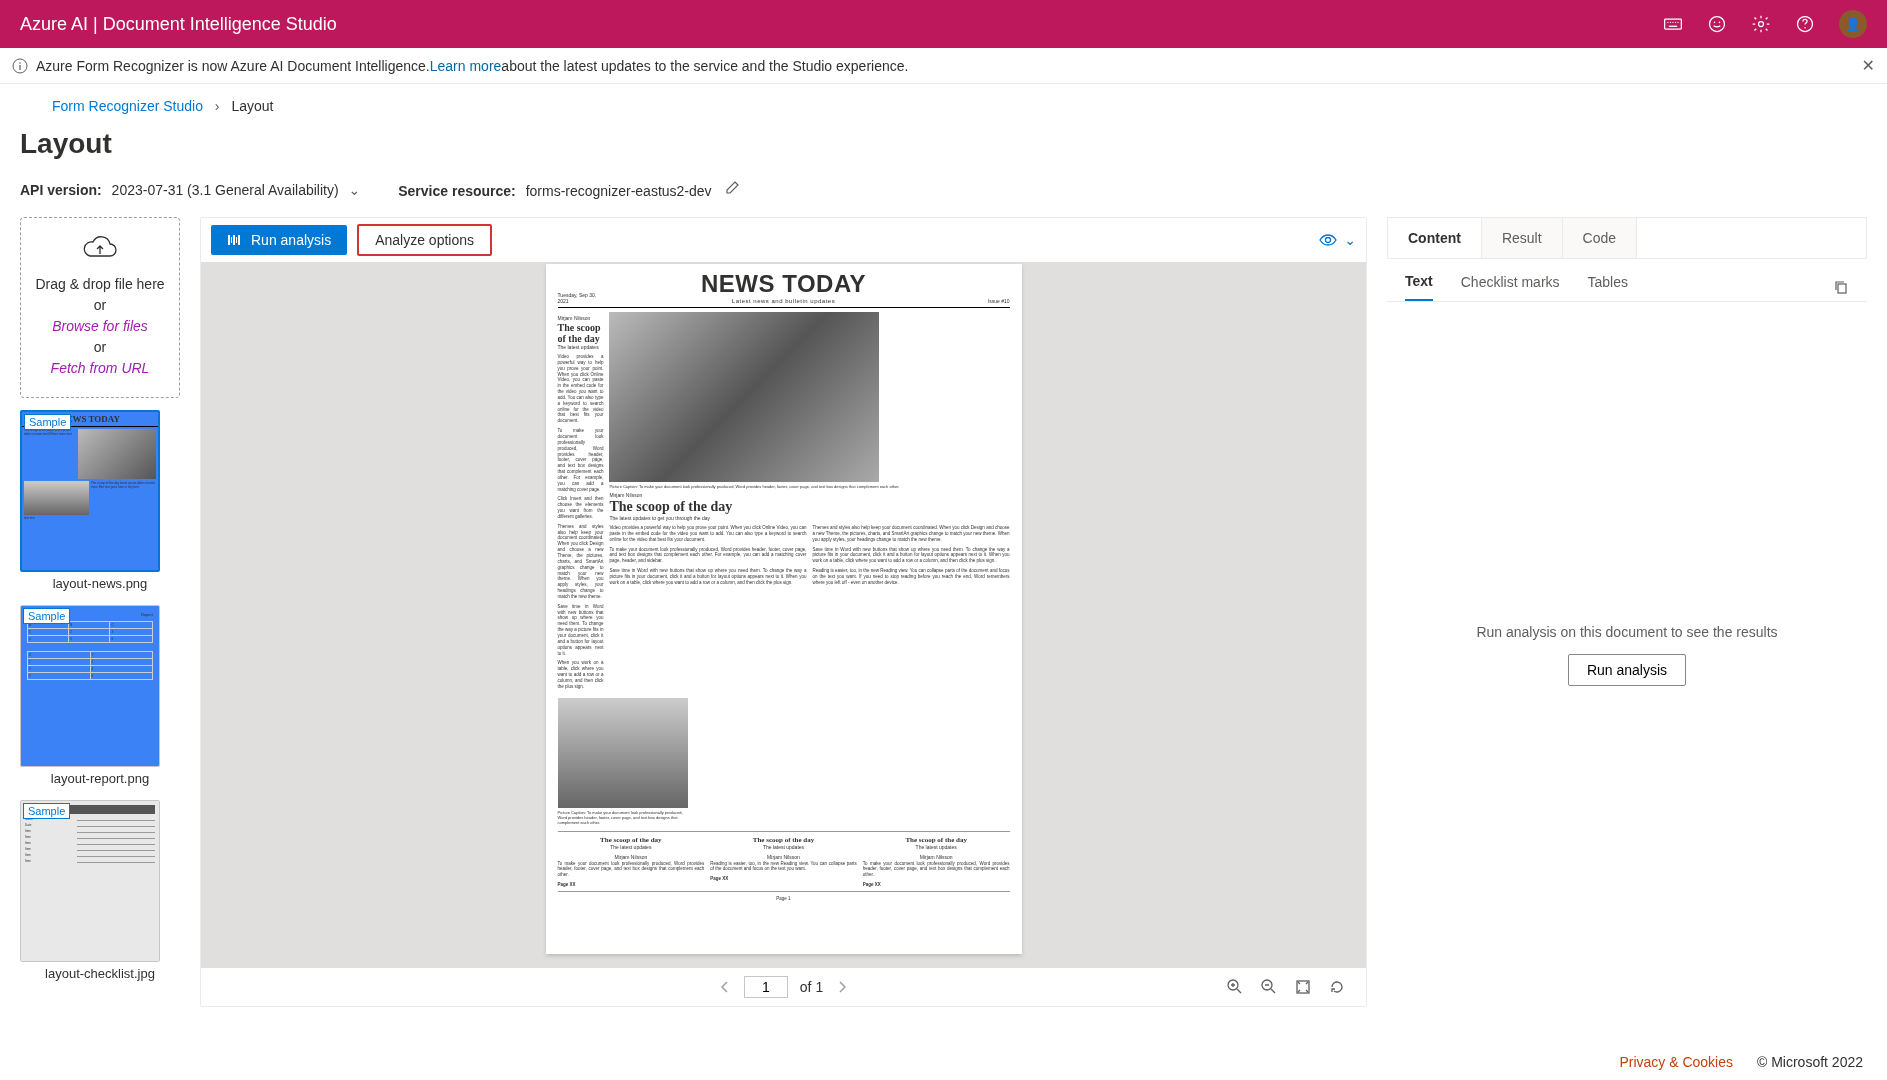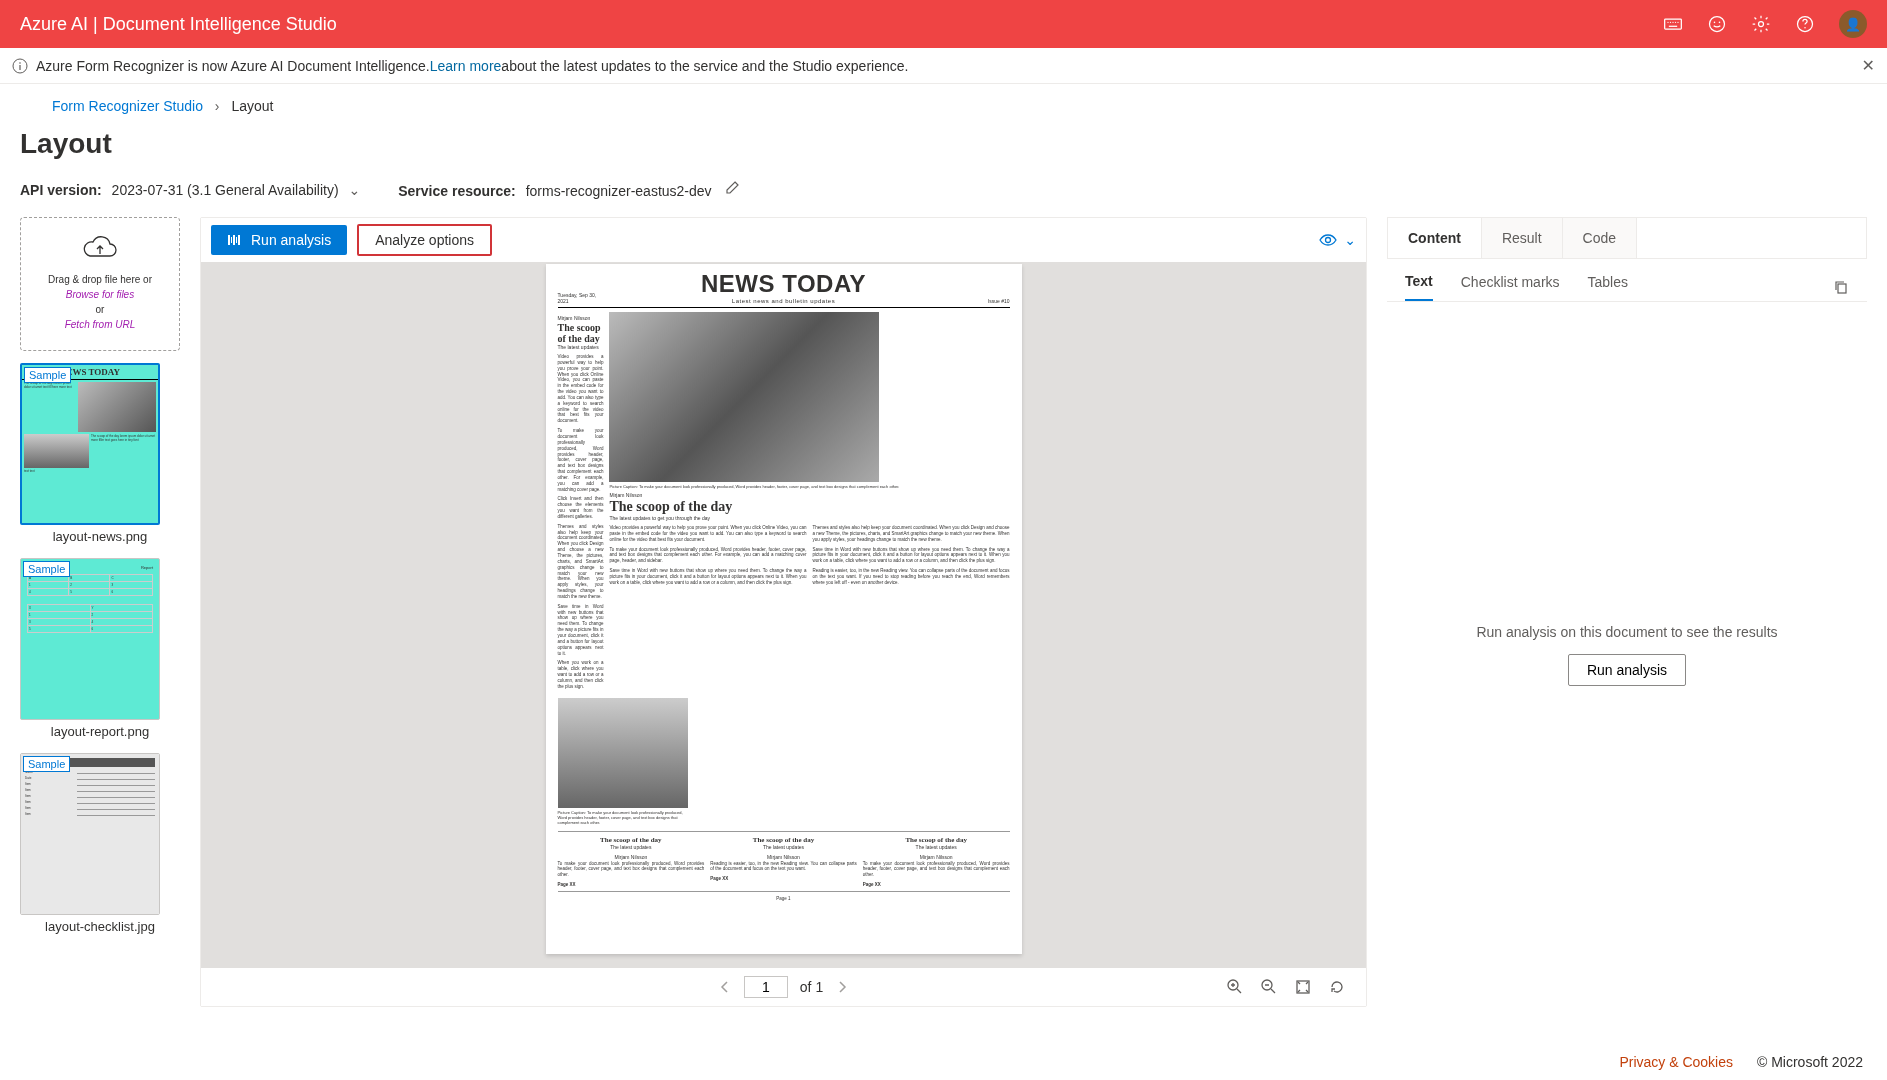"Azure AI | Document Intelligence" .top-bar { background: #ef4444 -> #be185d }
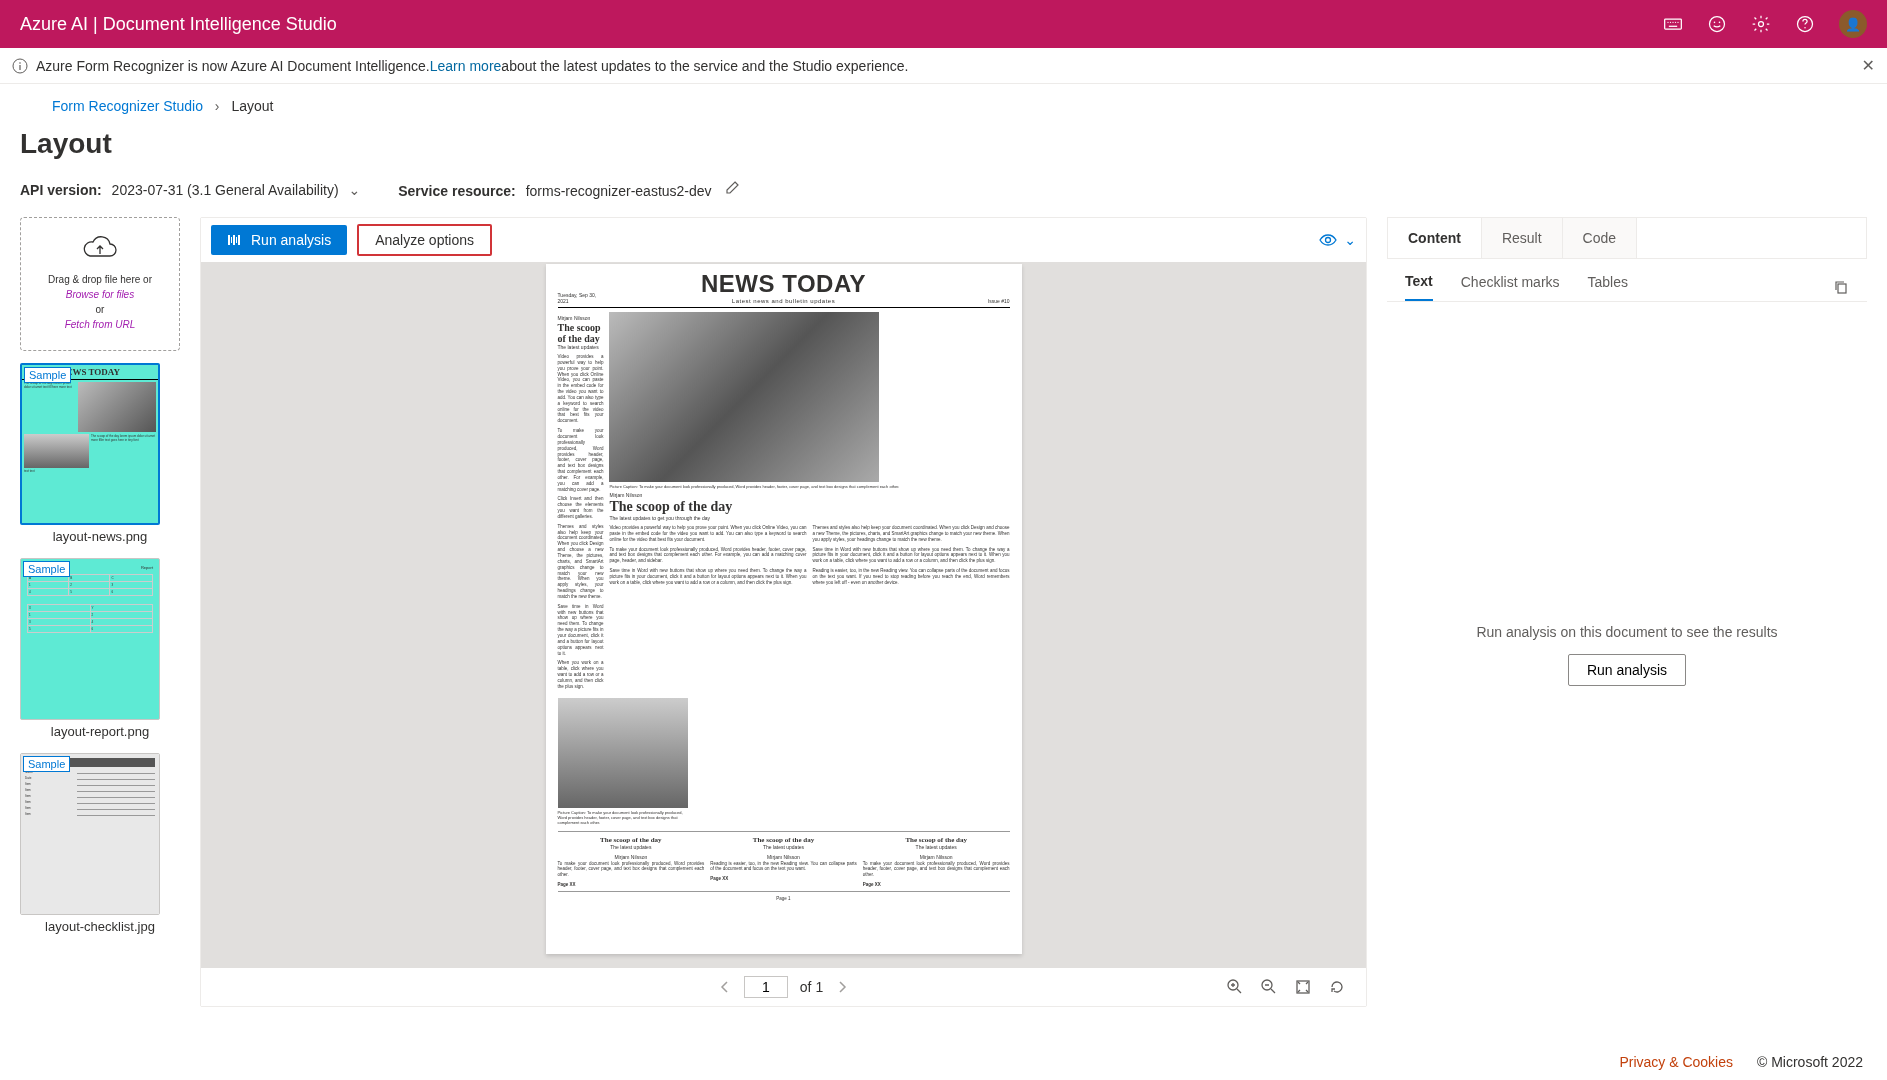"Drag & drop file here" .dropzone { font-size: 10px -> 14px }
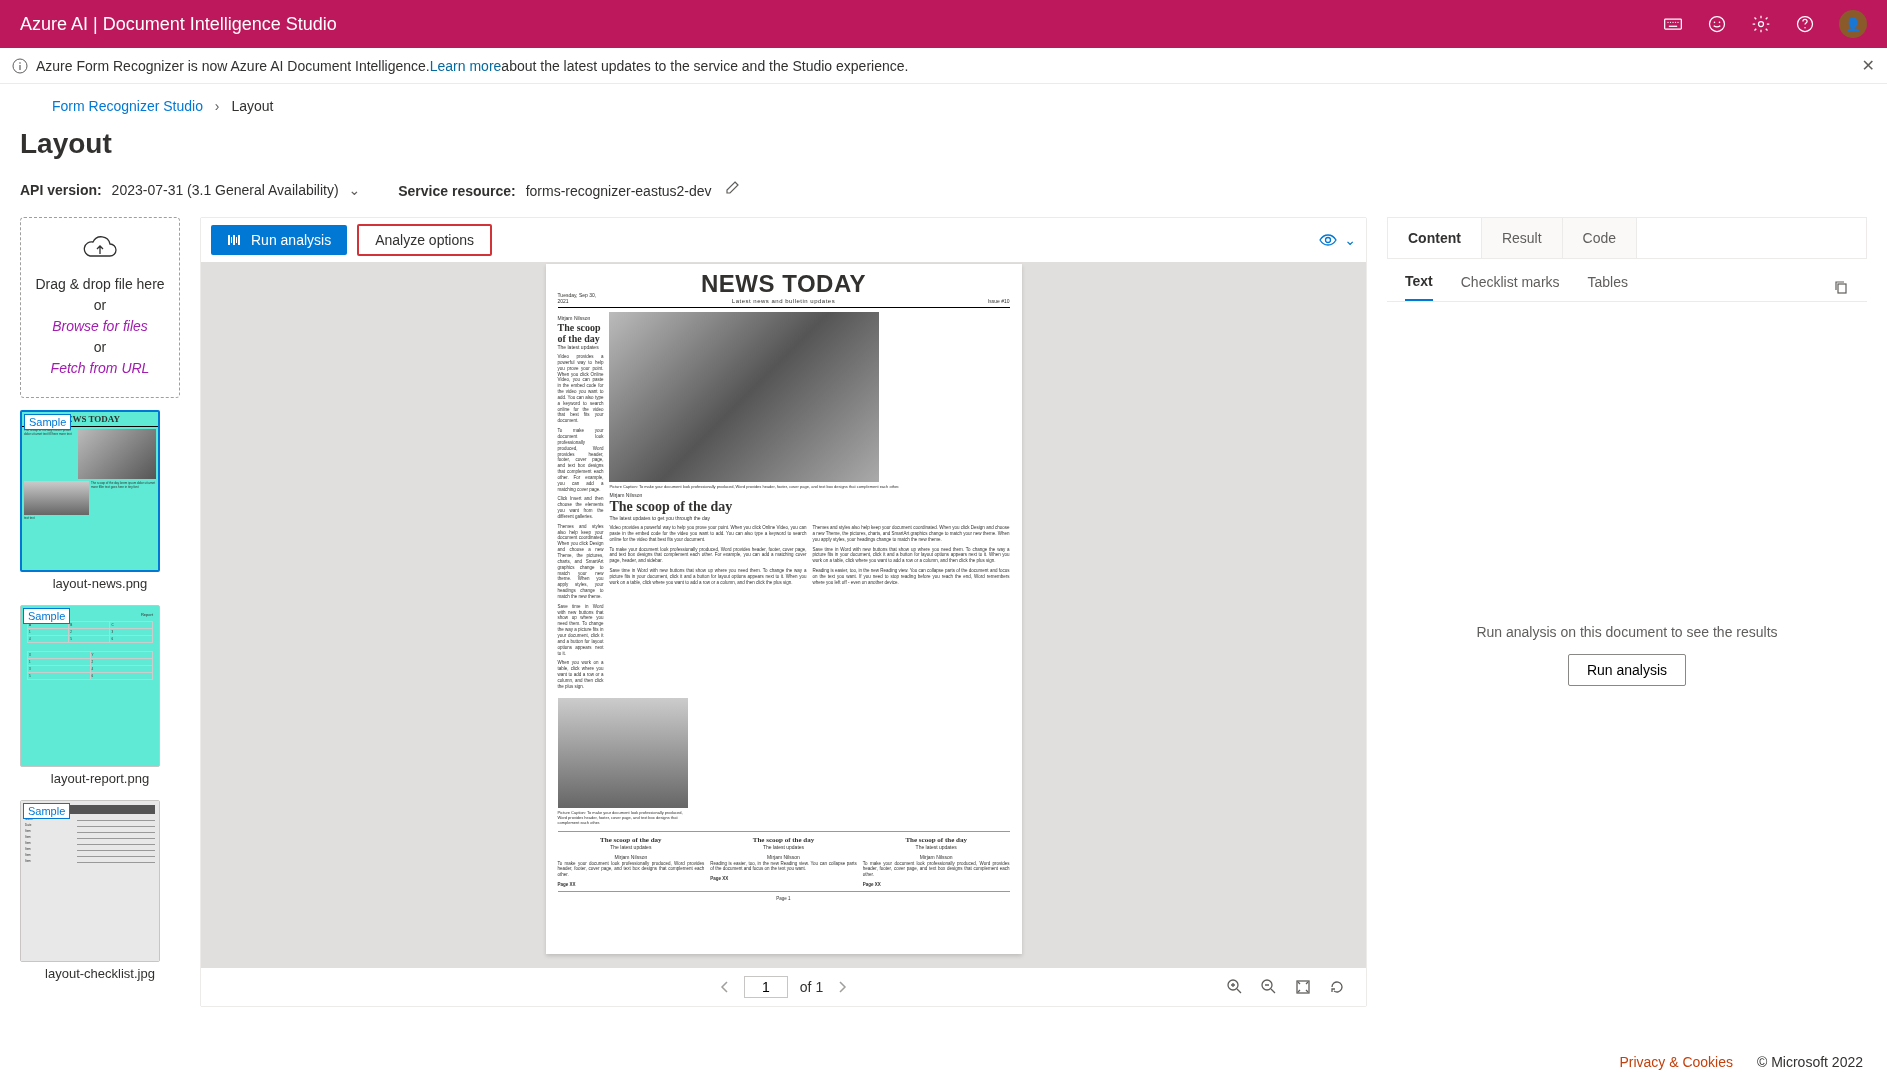"Sample" .thumb-img { background: #5eead4 -> #3b82f6 }
